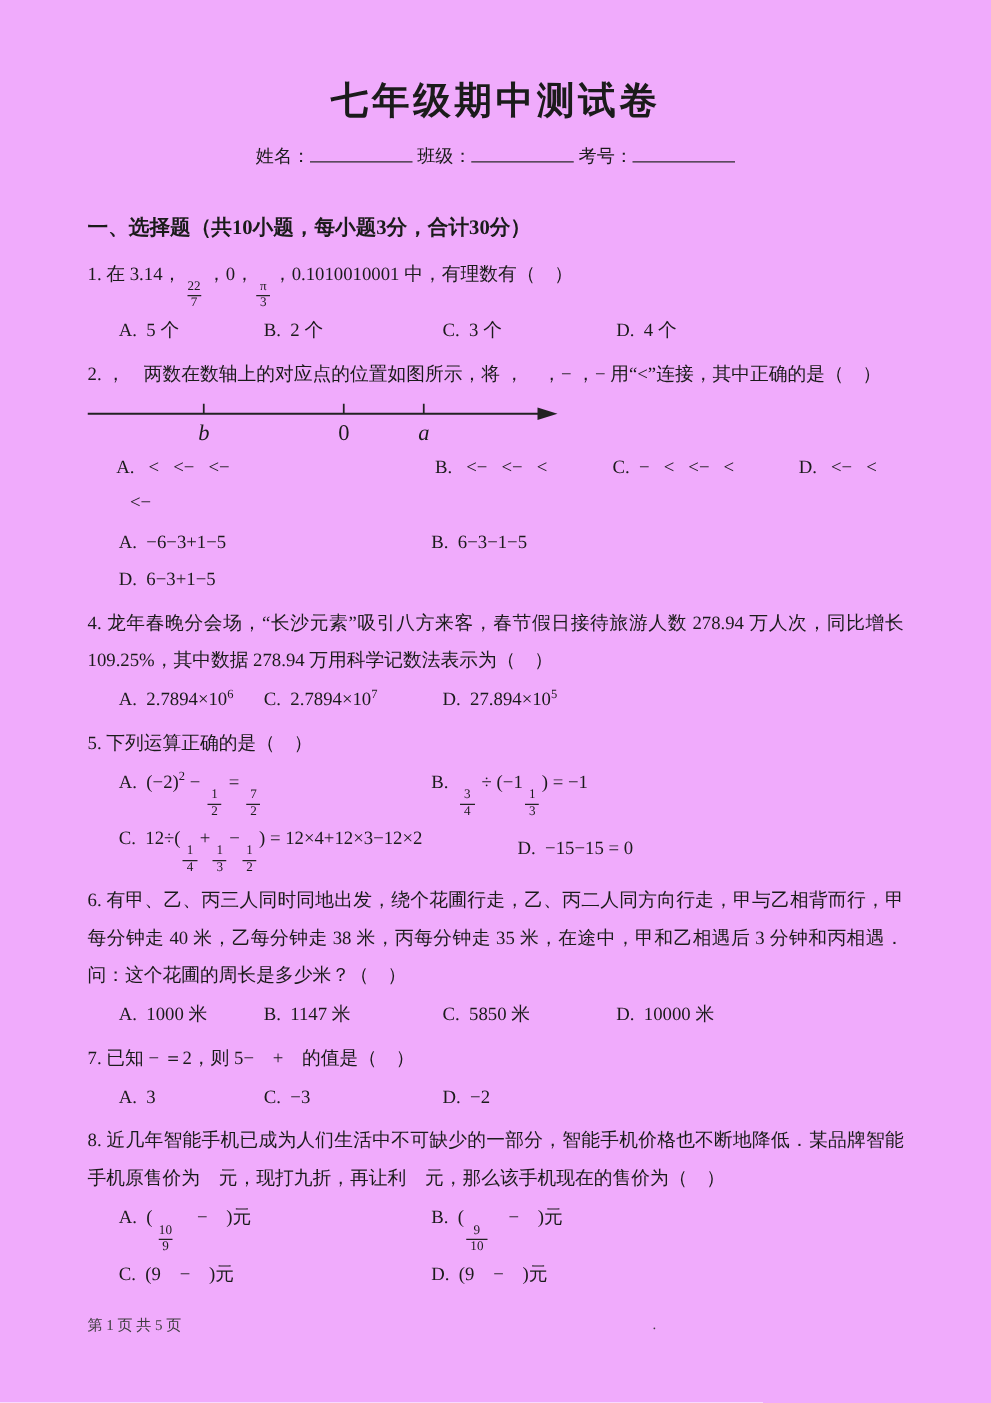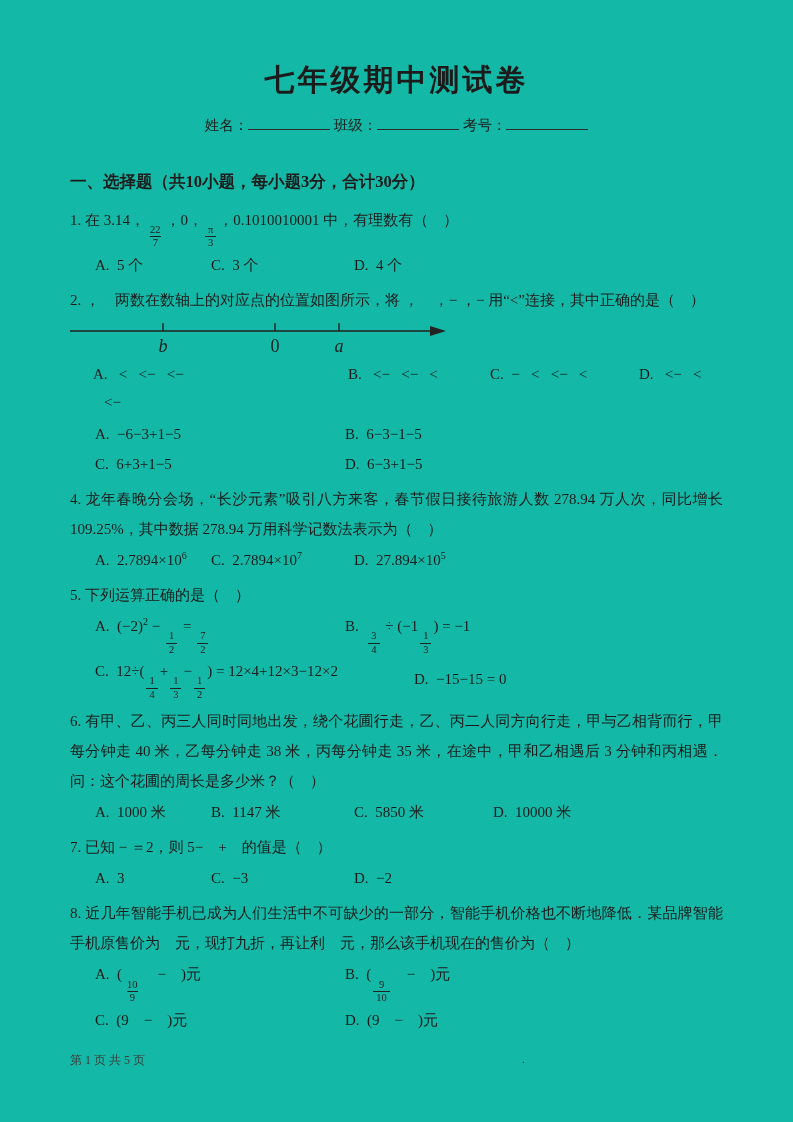"七年级期中测试卷" .page { background: #14b8a6 -> #f0abfc }
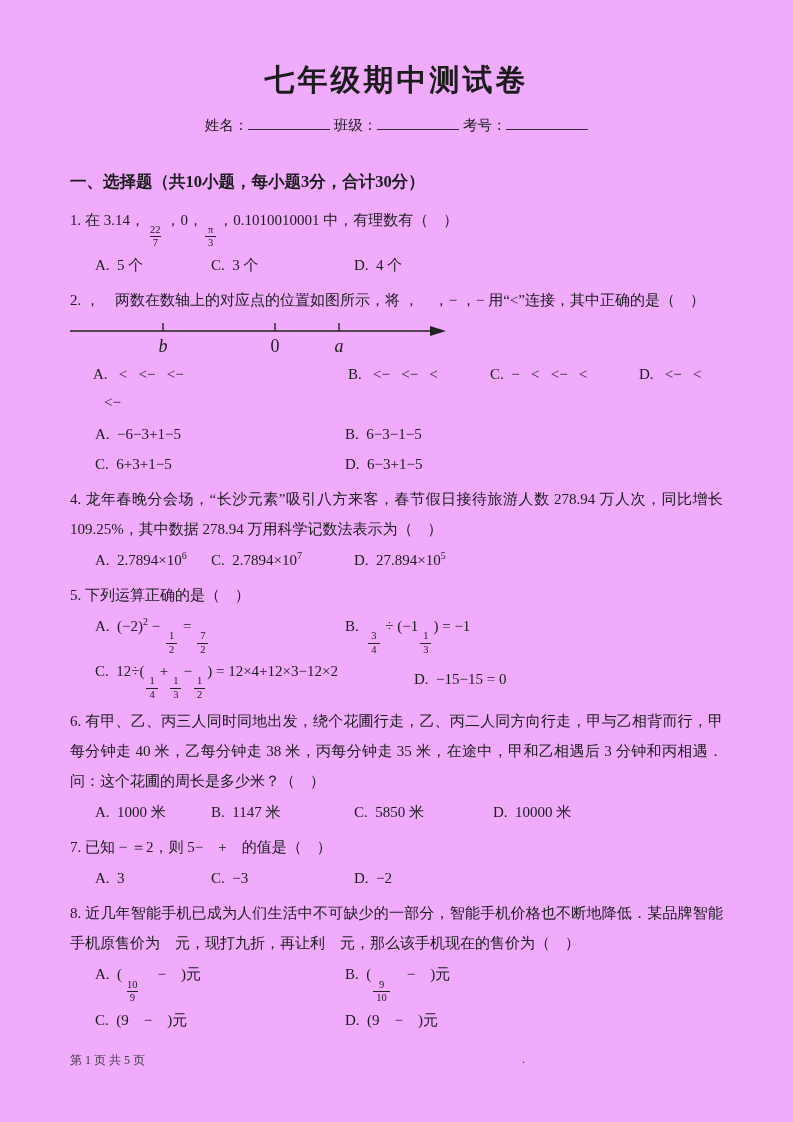"B. 2 个" div.cell { html: none -> <div><span>B. 2 个</span></div> }
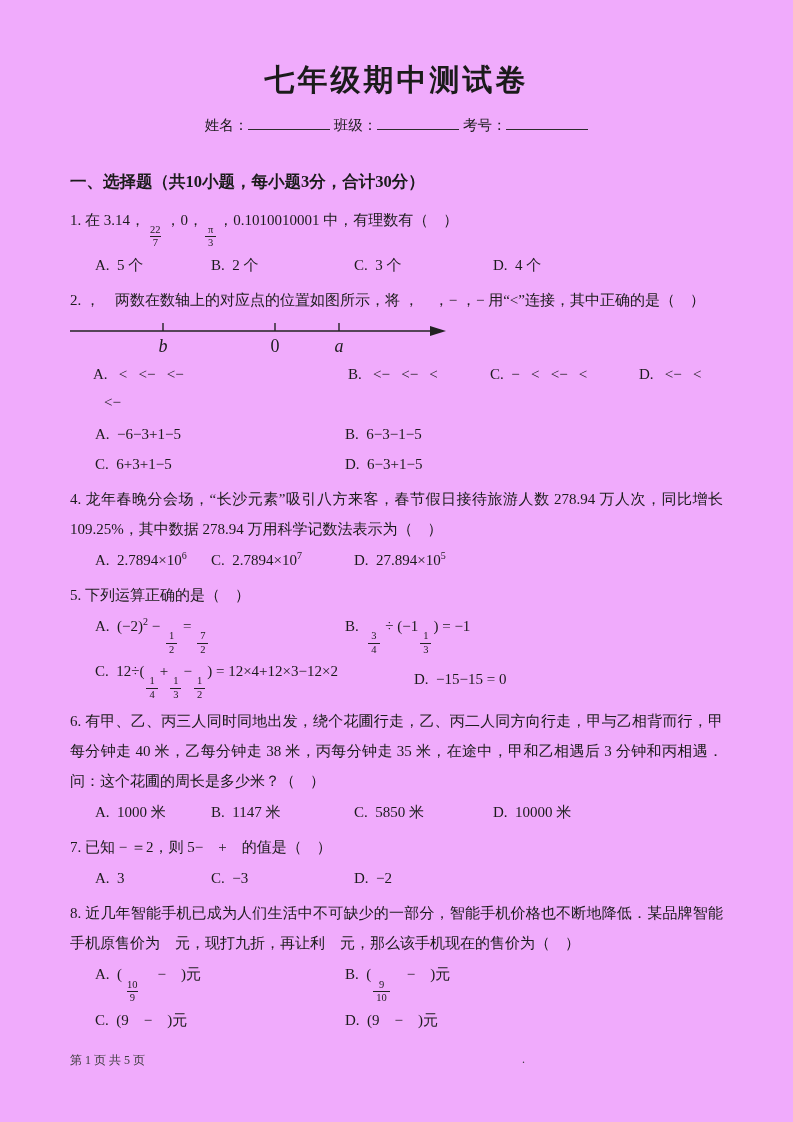"C. 6+3+1−5" div.cell { html: <div><span>C. 6+3+1−5</span></div> -> none }
